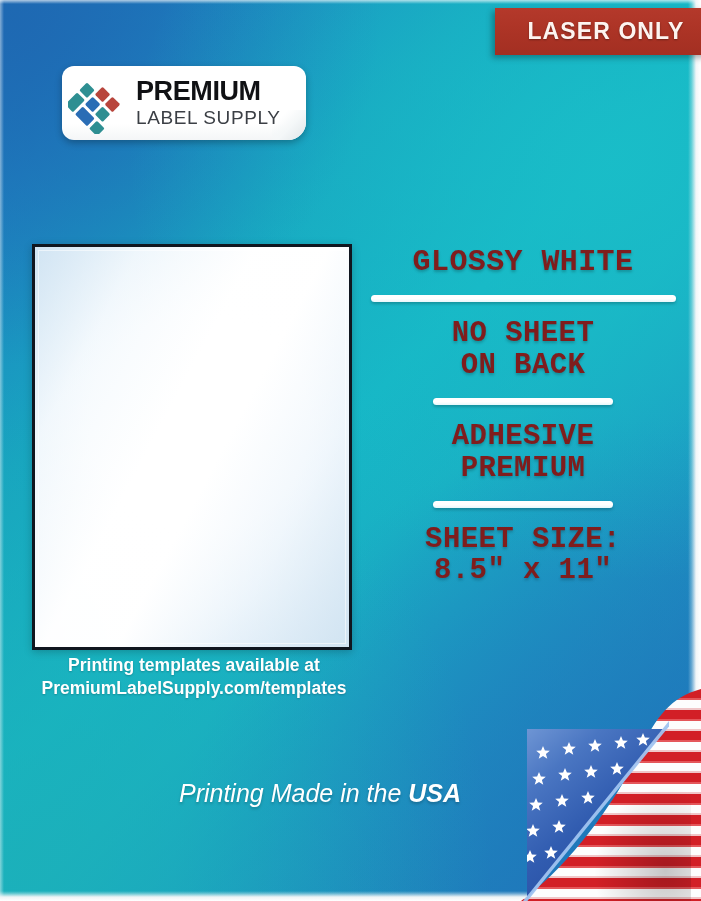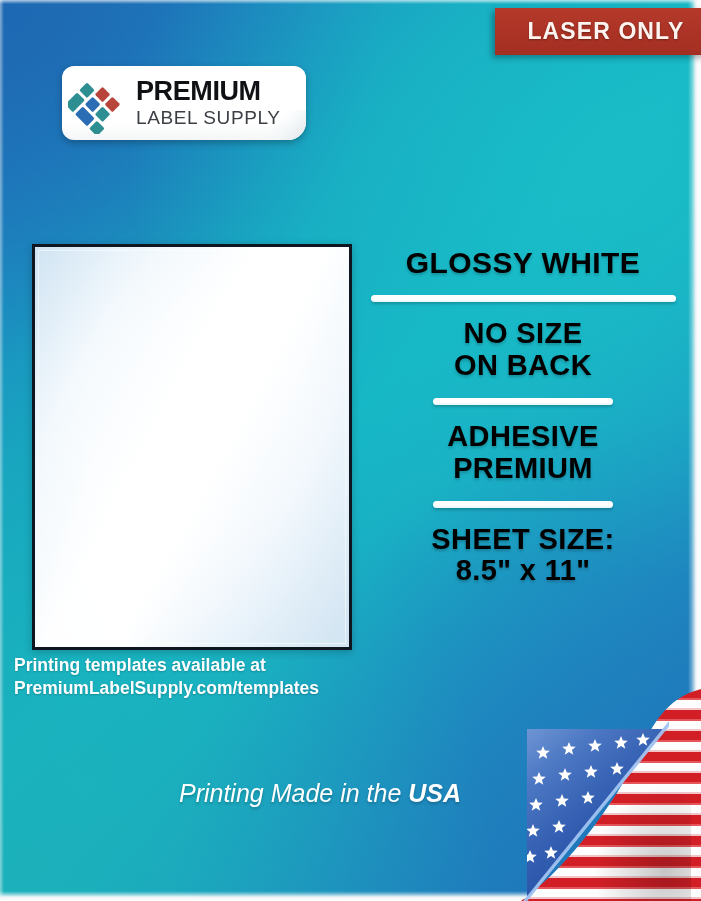"GLOSSY WHITE" .specs { color: #000000 -> #7f1d1d; font-family: none -> Liberation Mono, monospace }
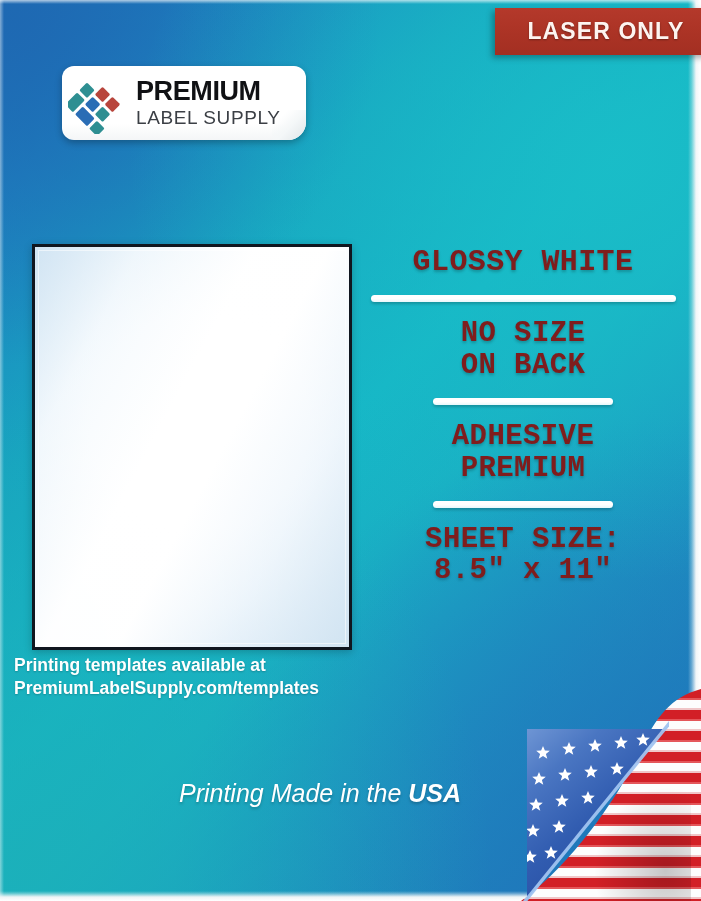"NO SIZE" div.spec-line { text: SIZE -> SHEET }
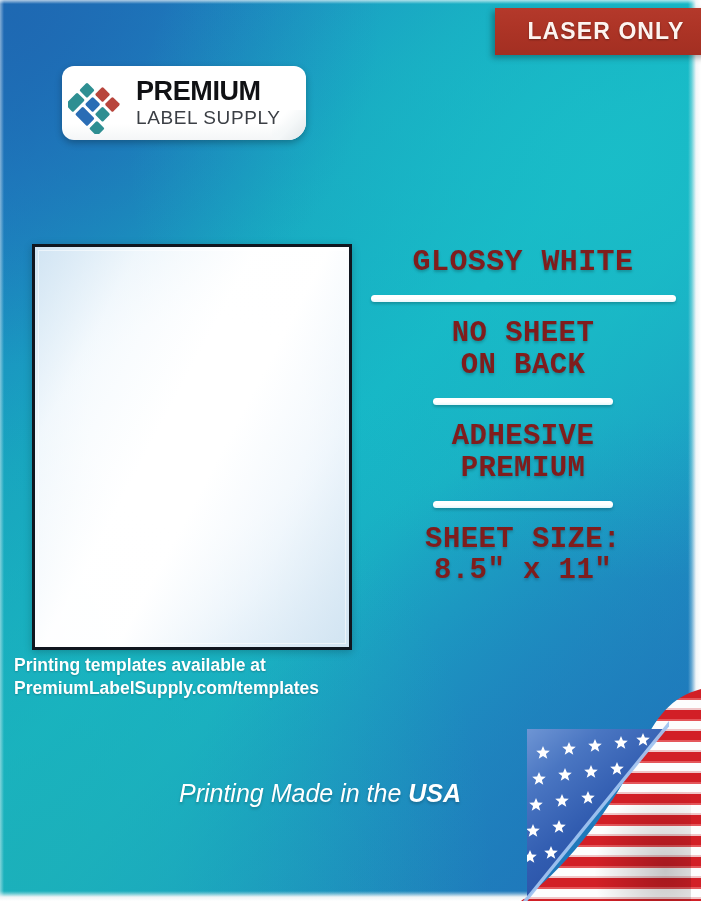"Printing templates available at" .templates { text-align: none -> center }
